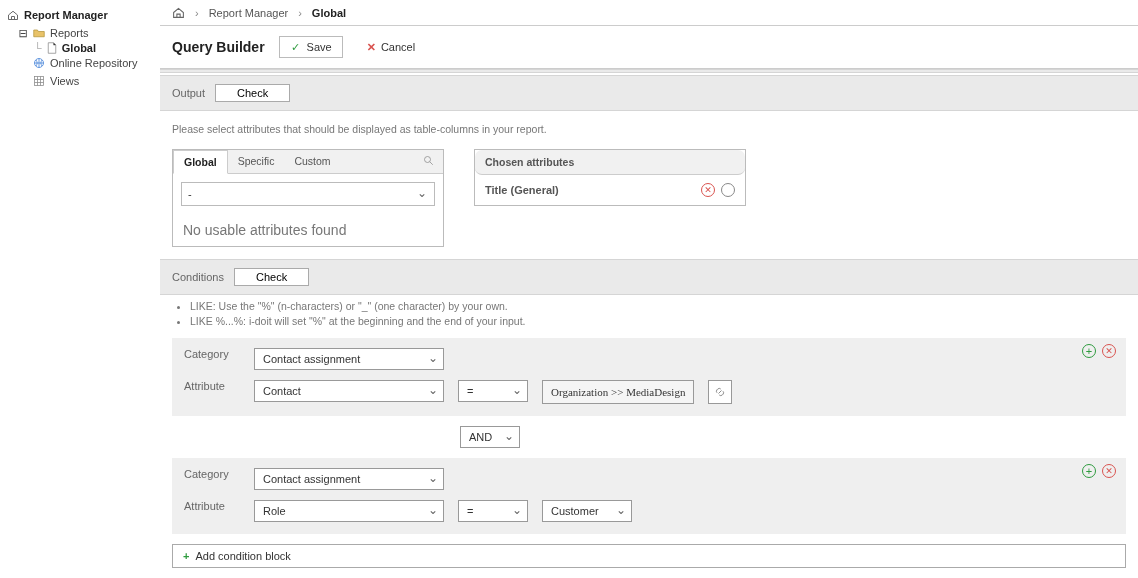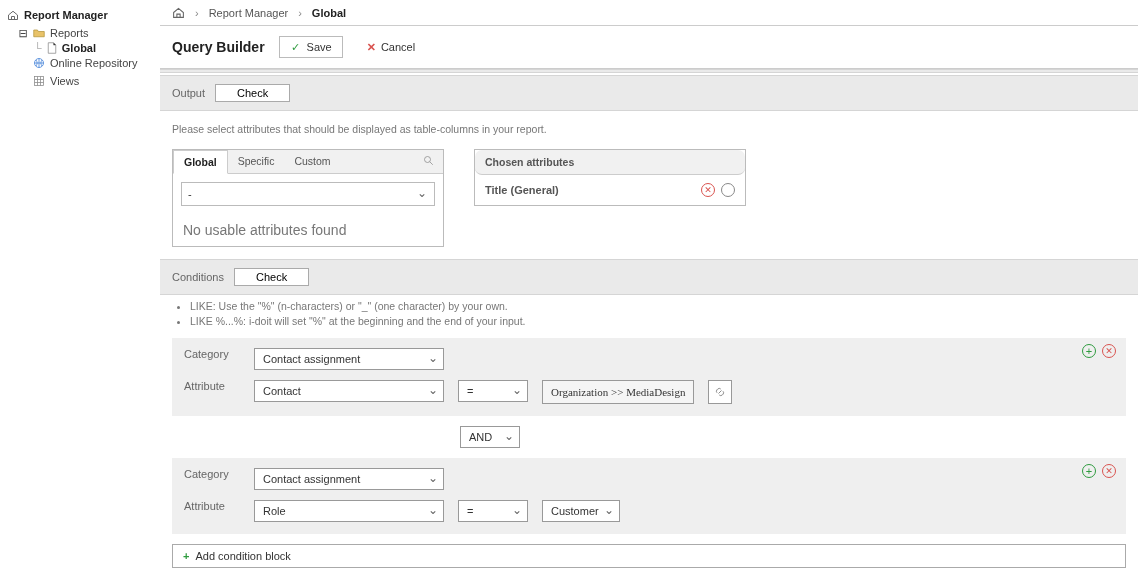"Customer" div.fake-select { width: 78px -> 90px }
